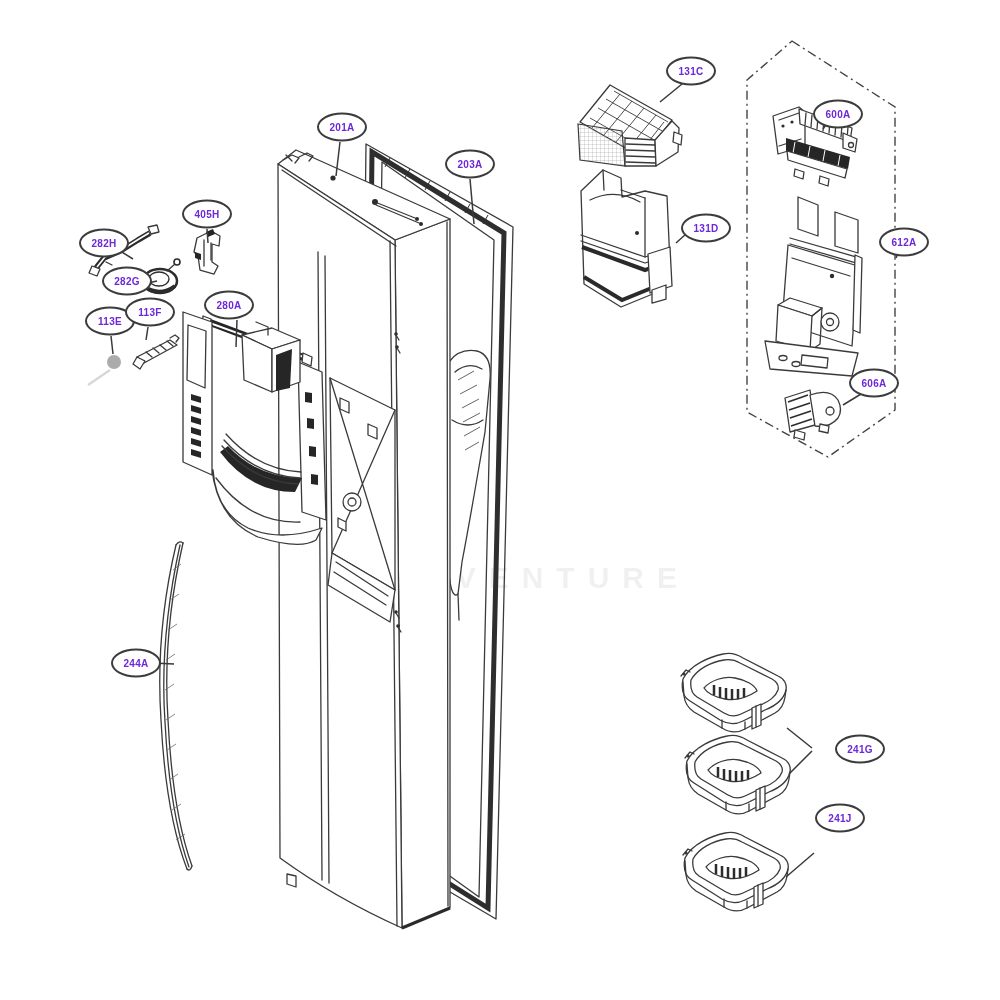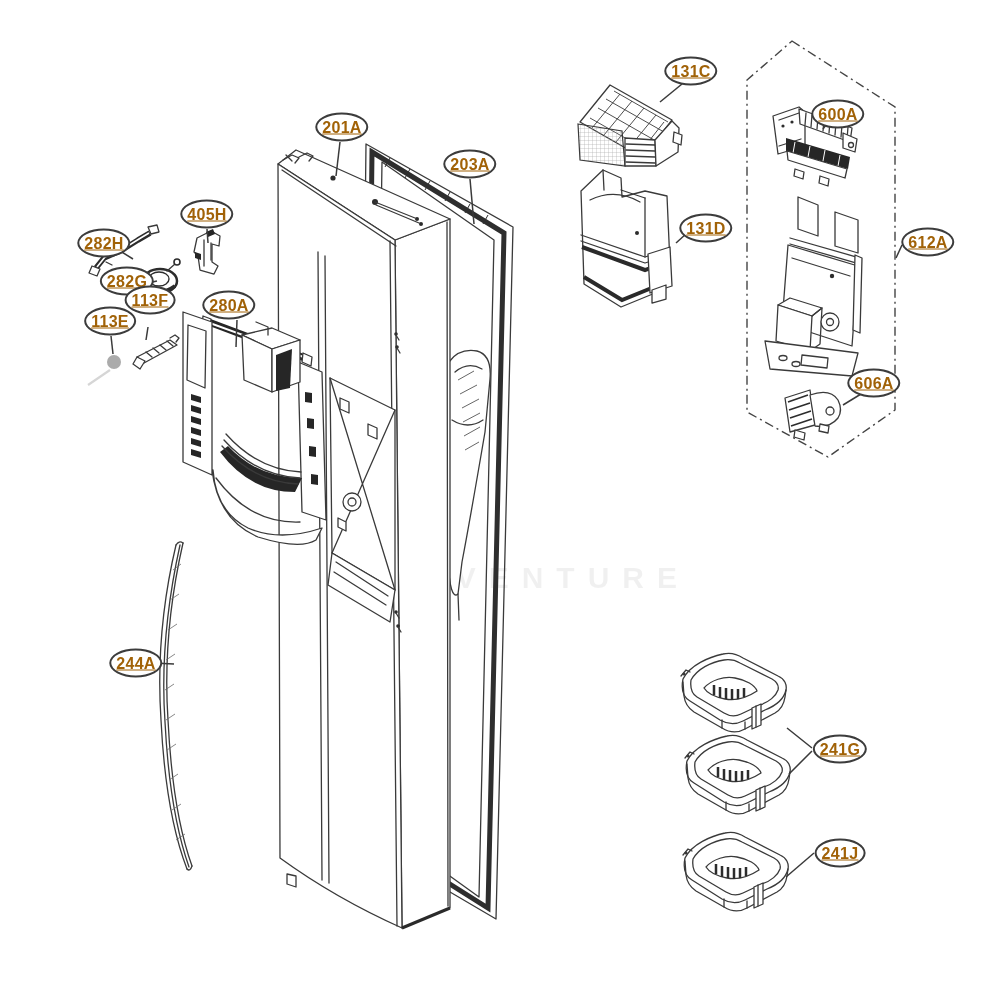"131C" .callout { color: #a16207 -> #6d28d9; font-size: 16px -> 10px; text-decoration: underline -> none }
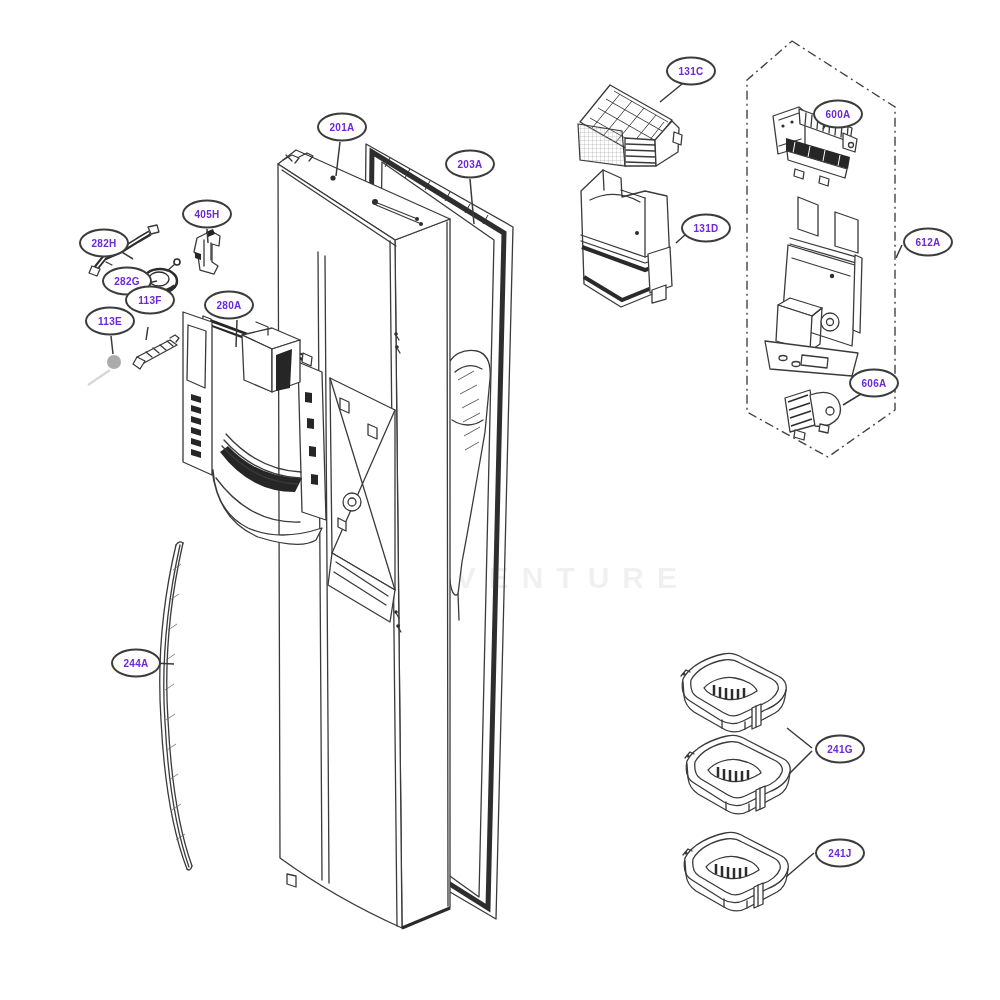"612A" div.callout { left: 928px -> 904px }
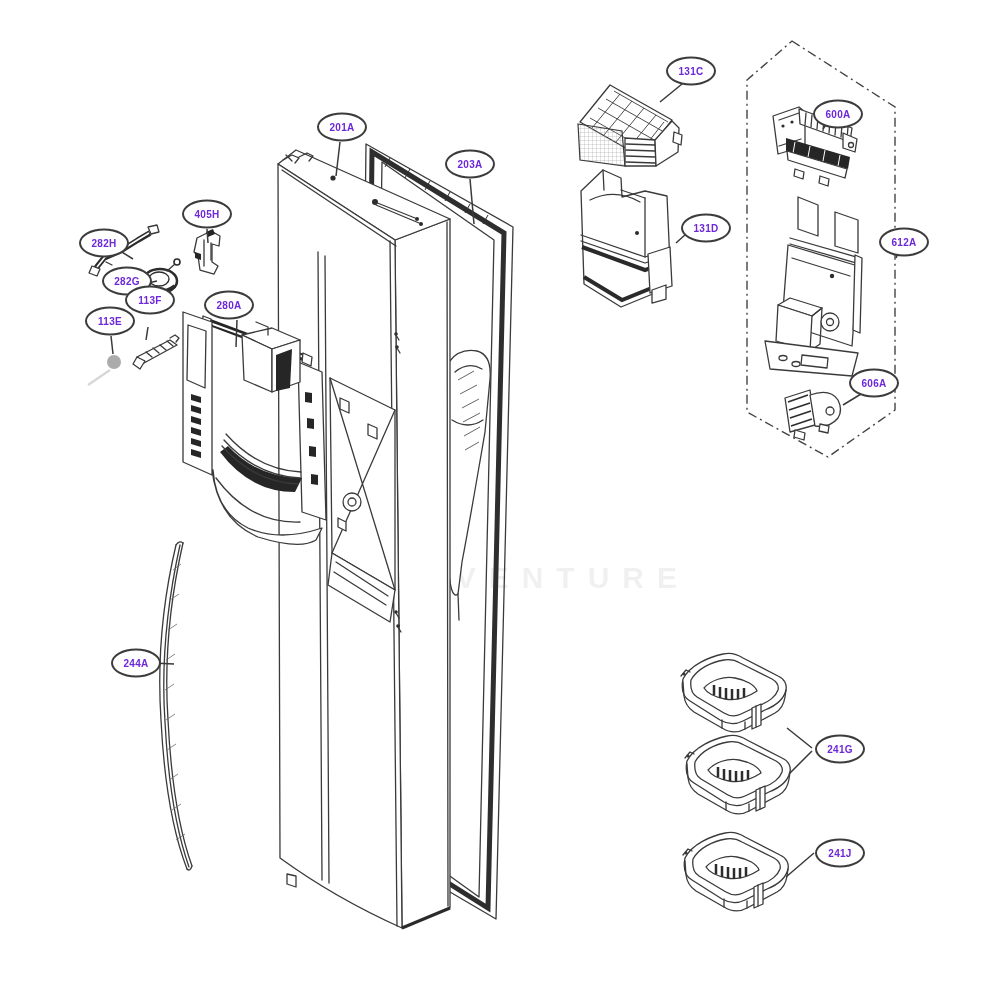"113F" div.callout { top: 300px -> 312px }
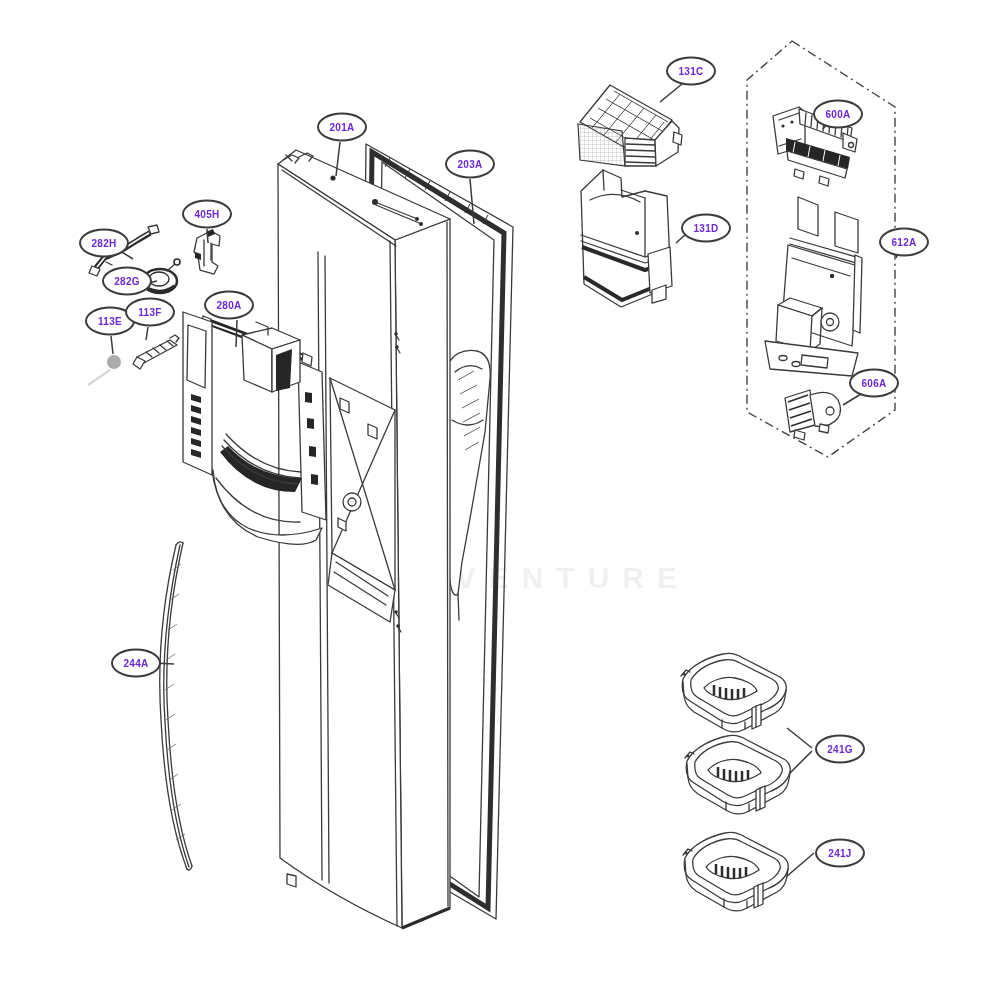"241G" div.callout { left: 840px -> 860px }
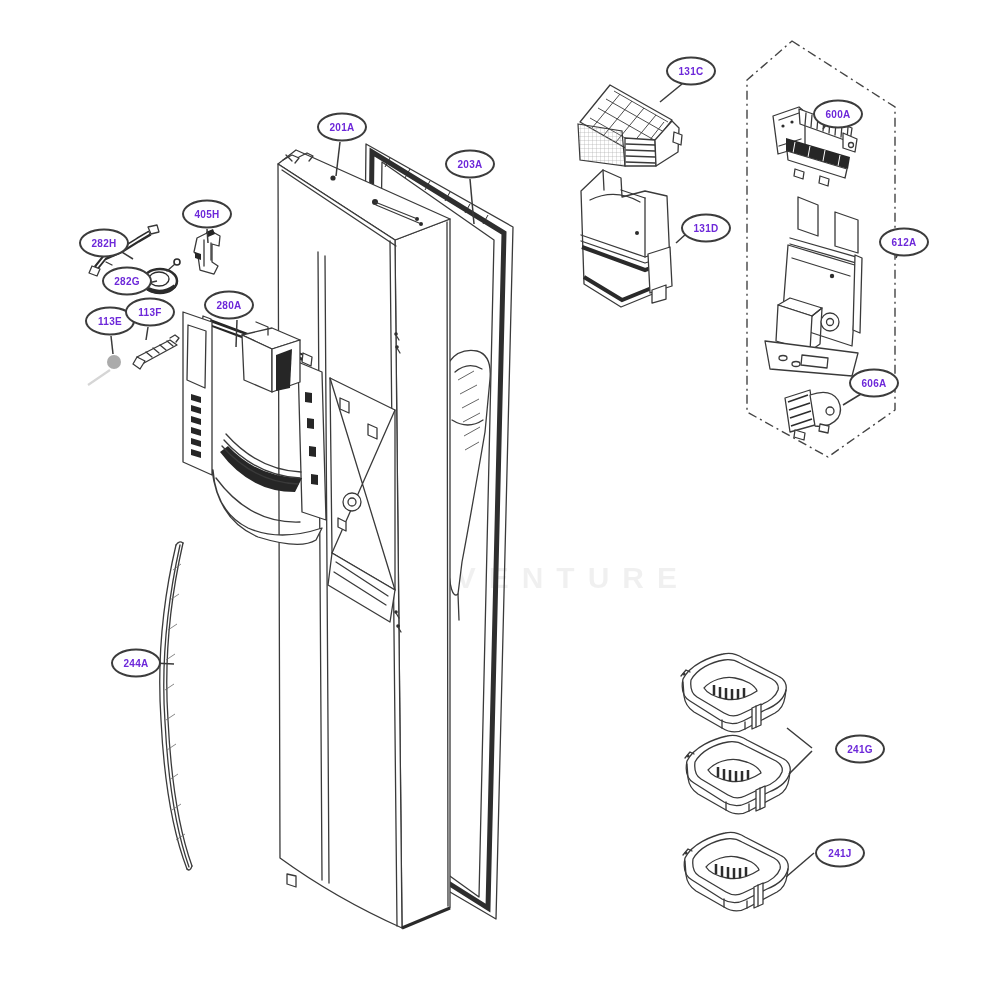"241J" div.callout { top: 853px -> 818px }
